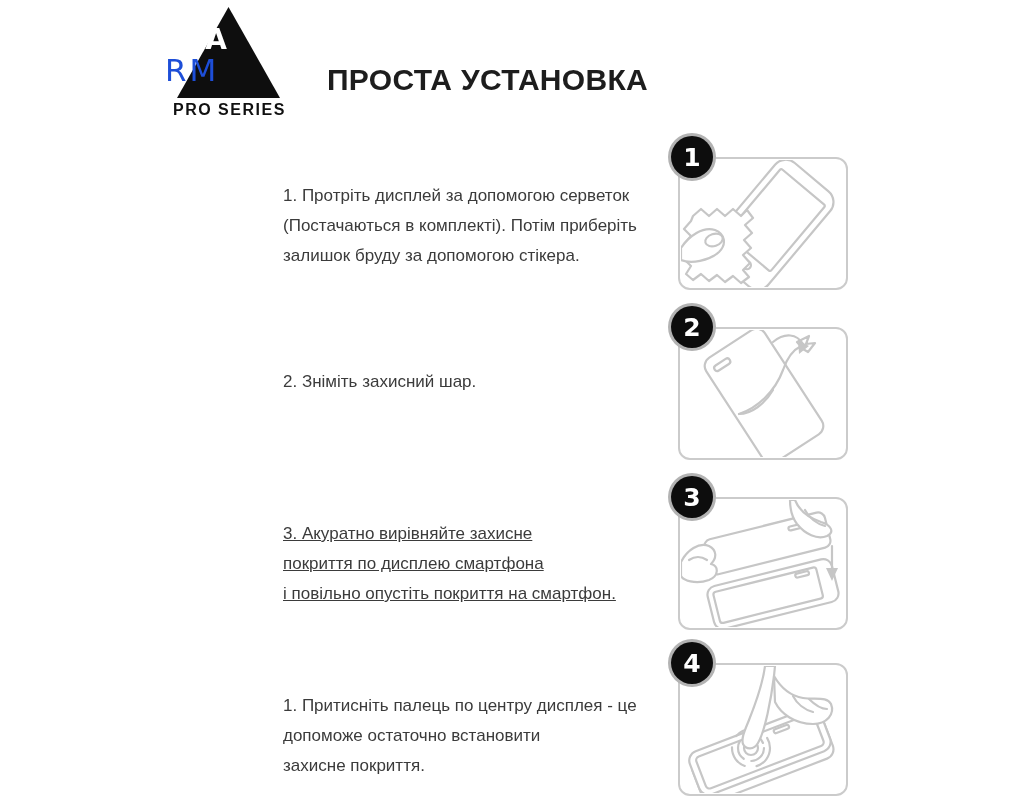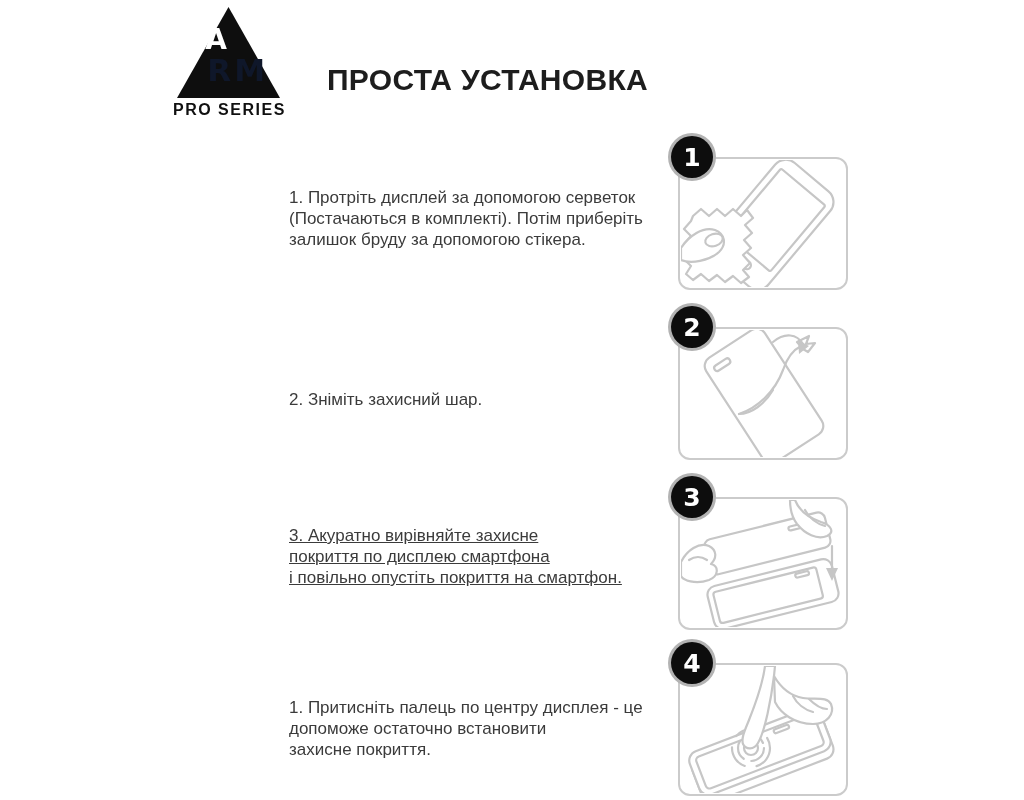"RM" .logo-letters-rm { color: #0f172a -> #1d4ed8; font-weight: bold -> normal; text-align: right -> left }
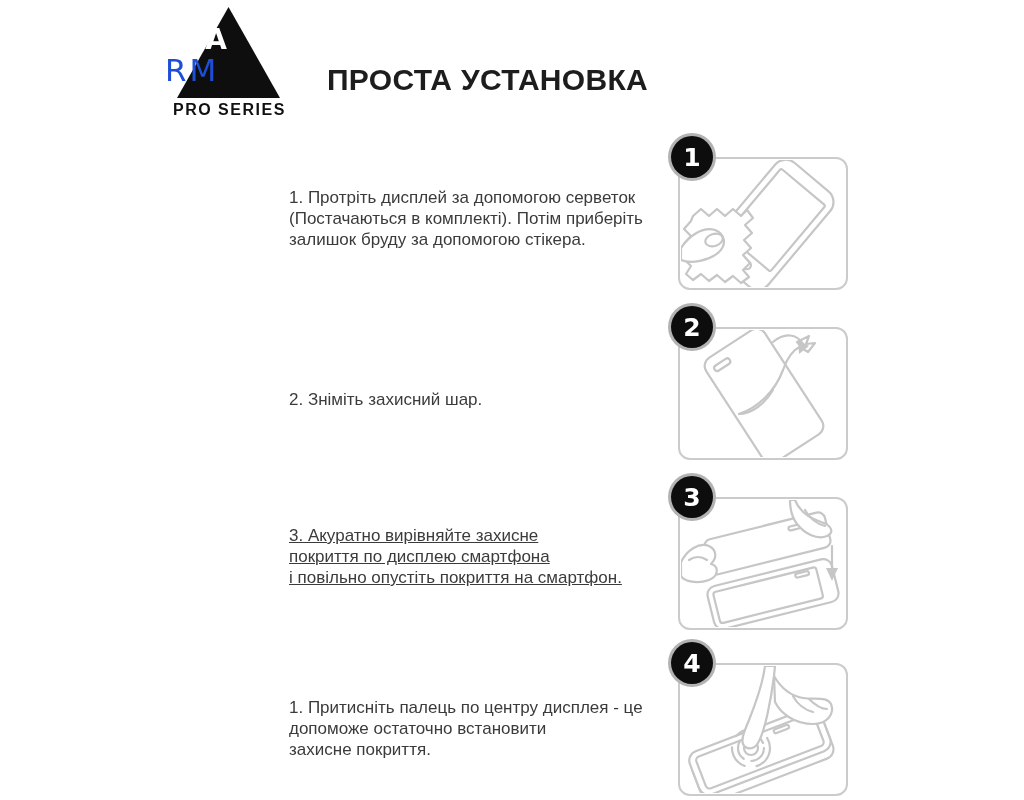"1. Протріть дисплей за допомогою" .step-text { line-height: 21px -> 30px; margin: 6px -> 0 }
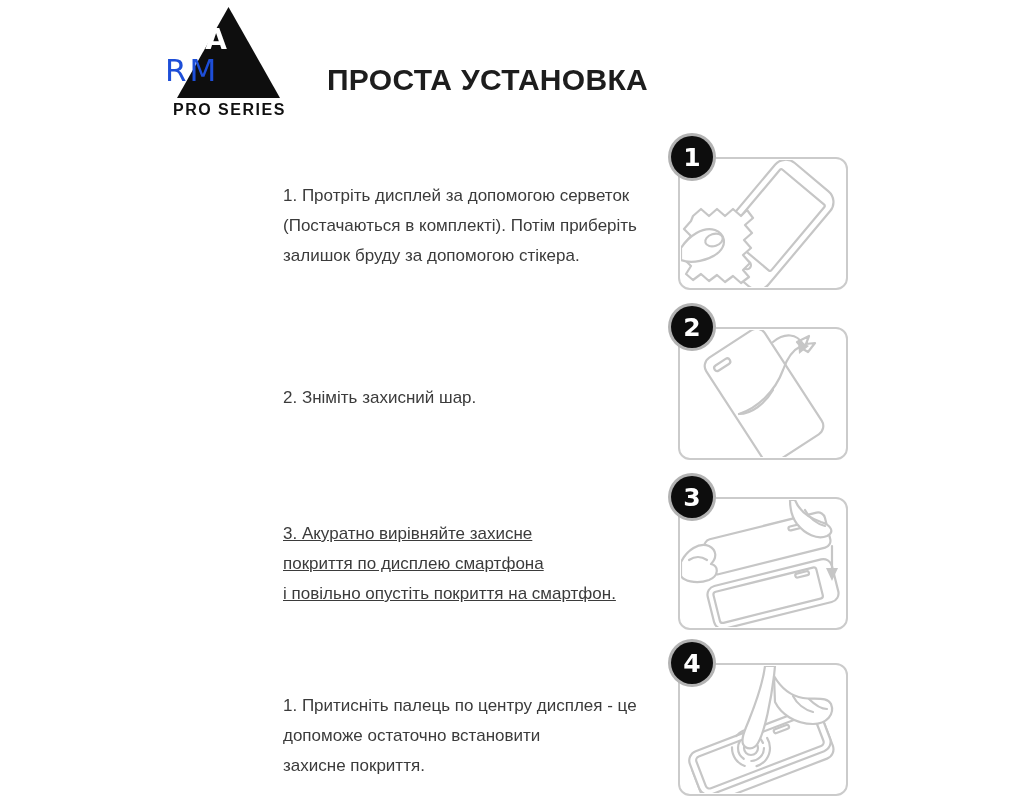"2. Зніміть захисний шар." .step-text.s2 { top: 383px -> 367px }
